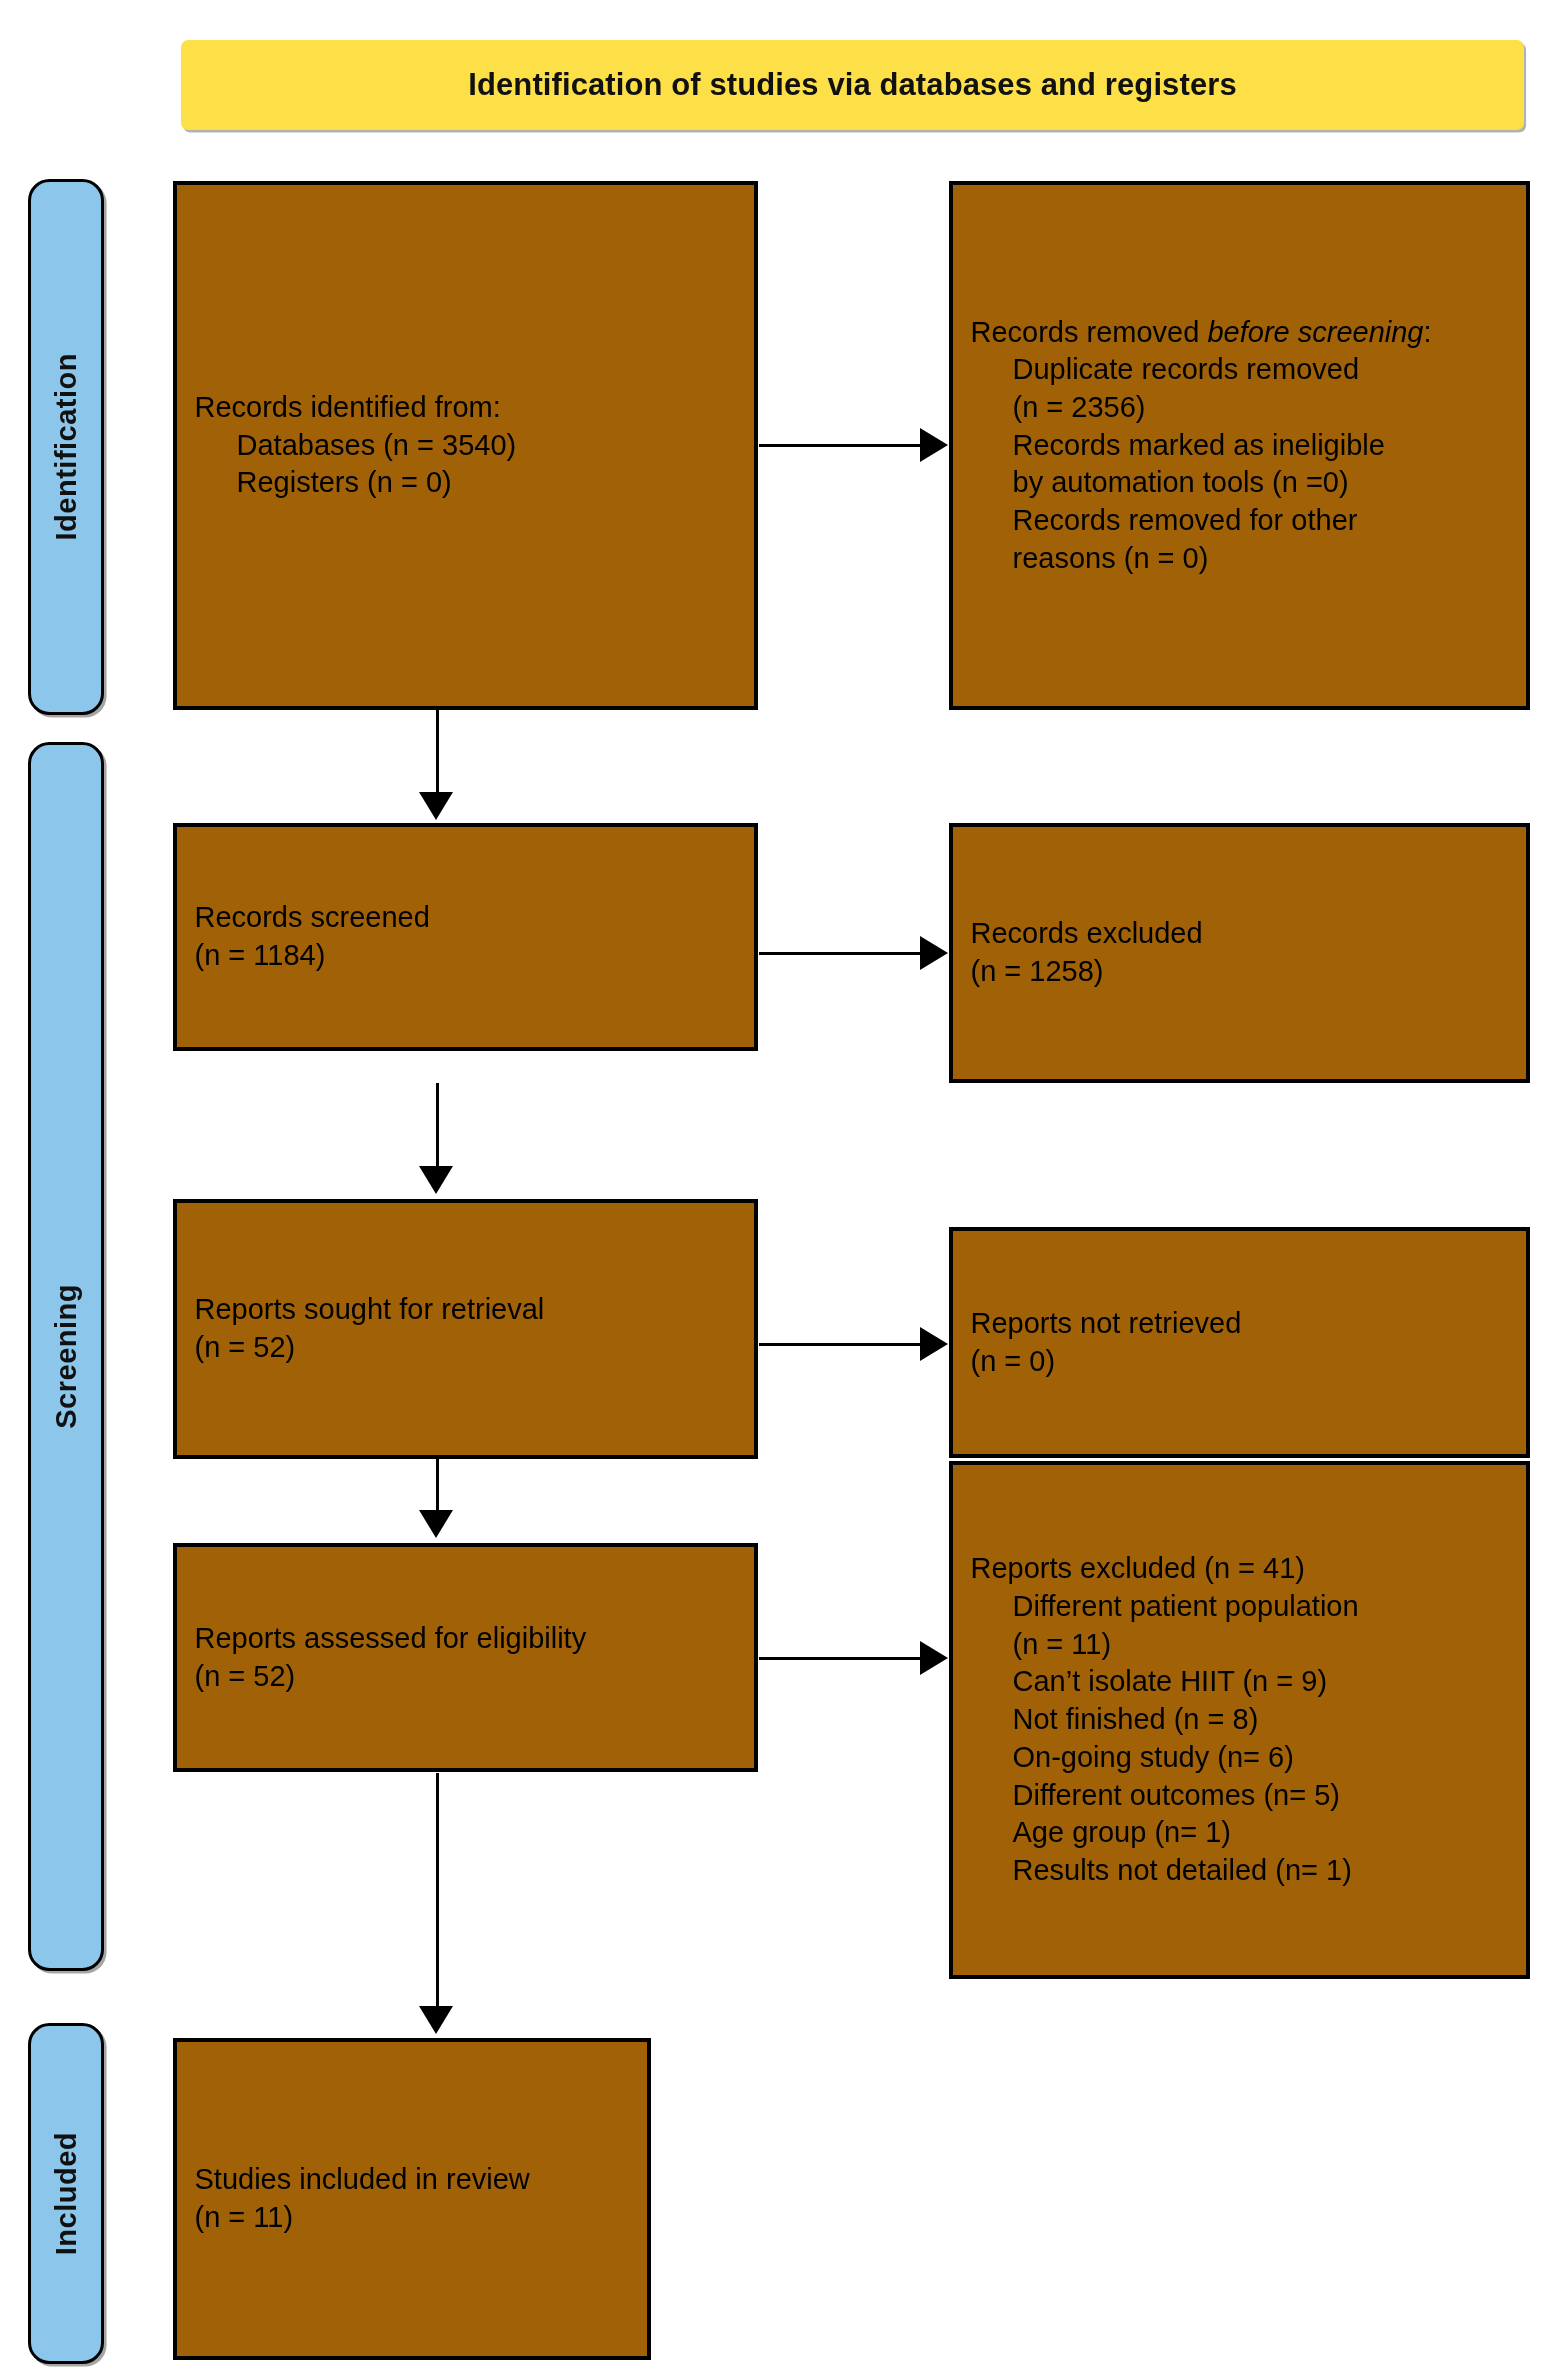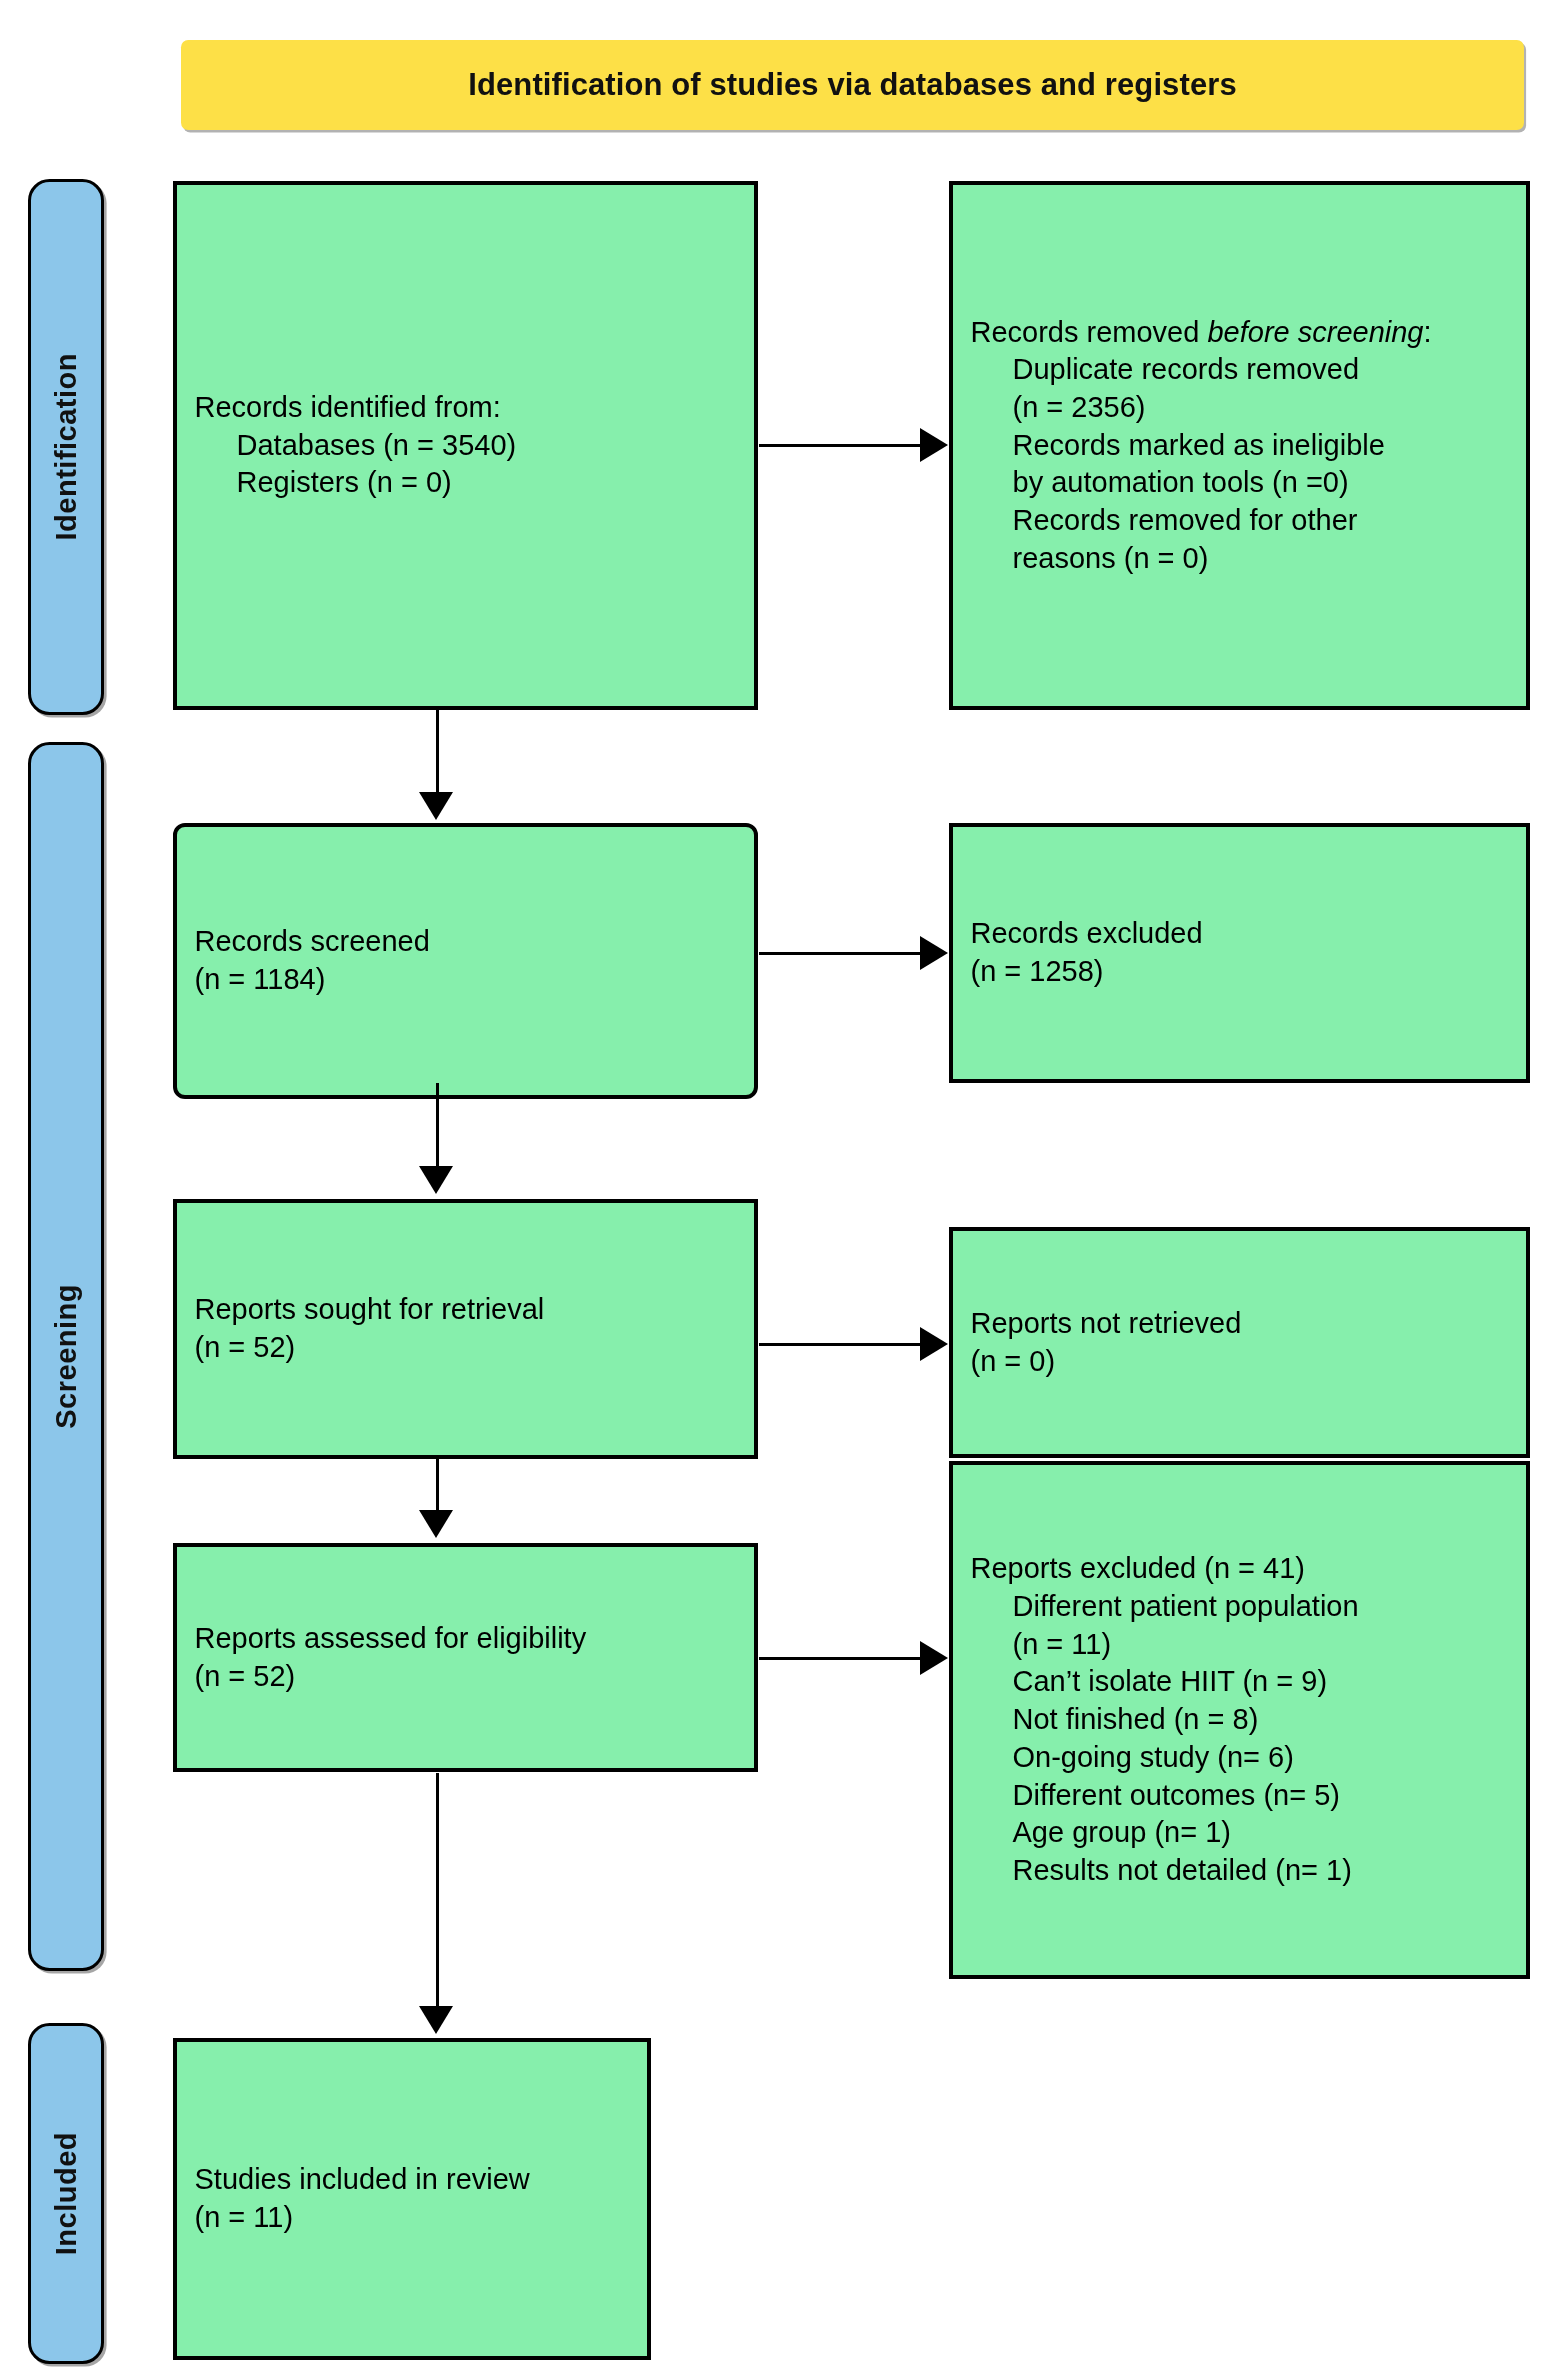"Records removed before screening:" .box { background: #86efac -> #a16207 }
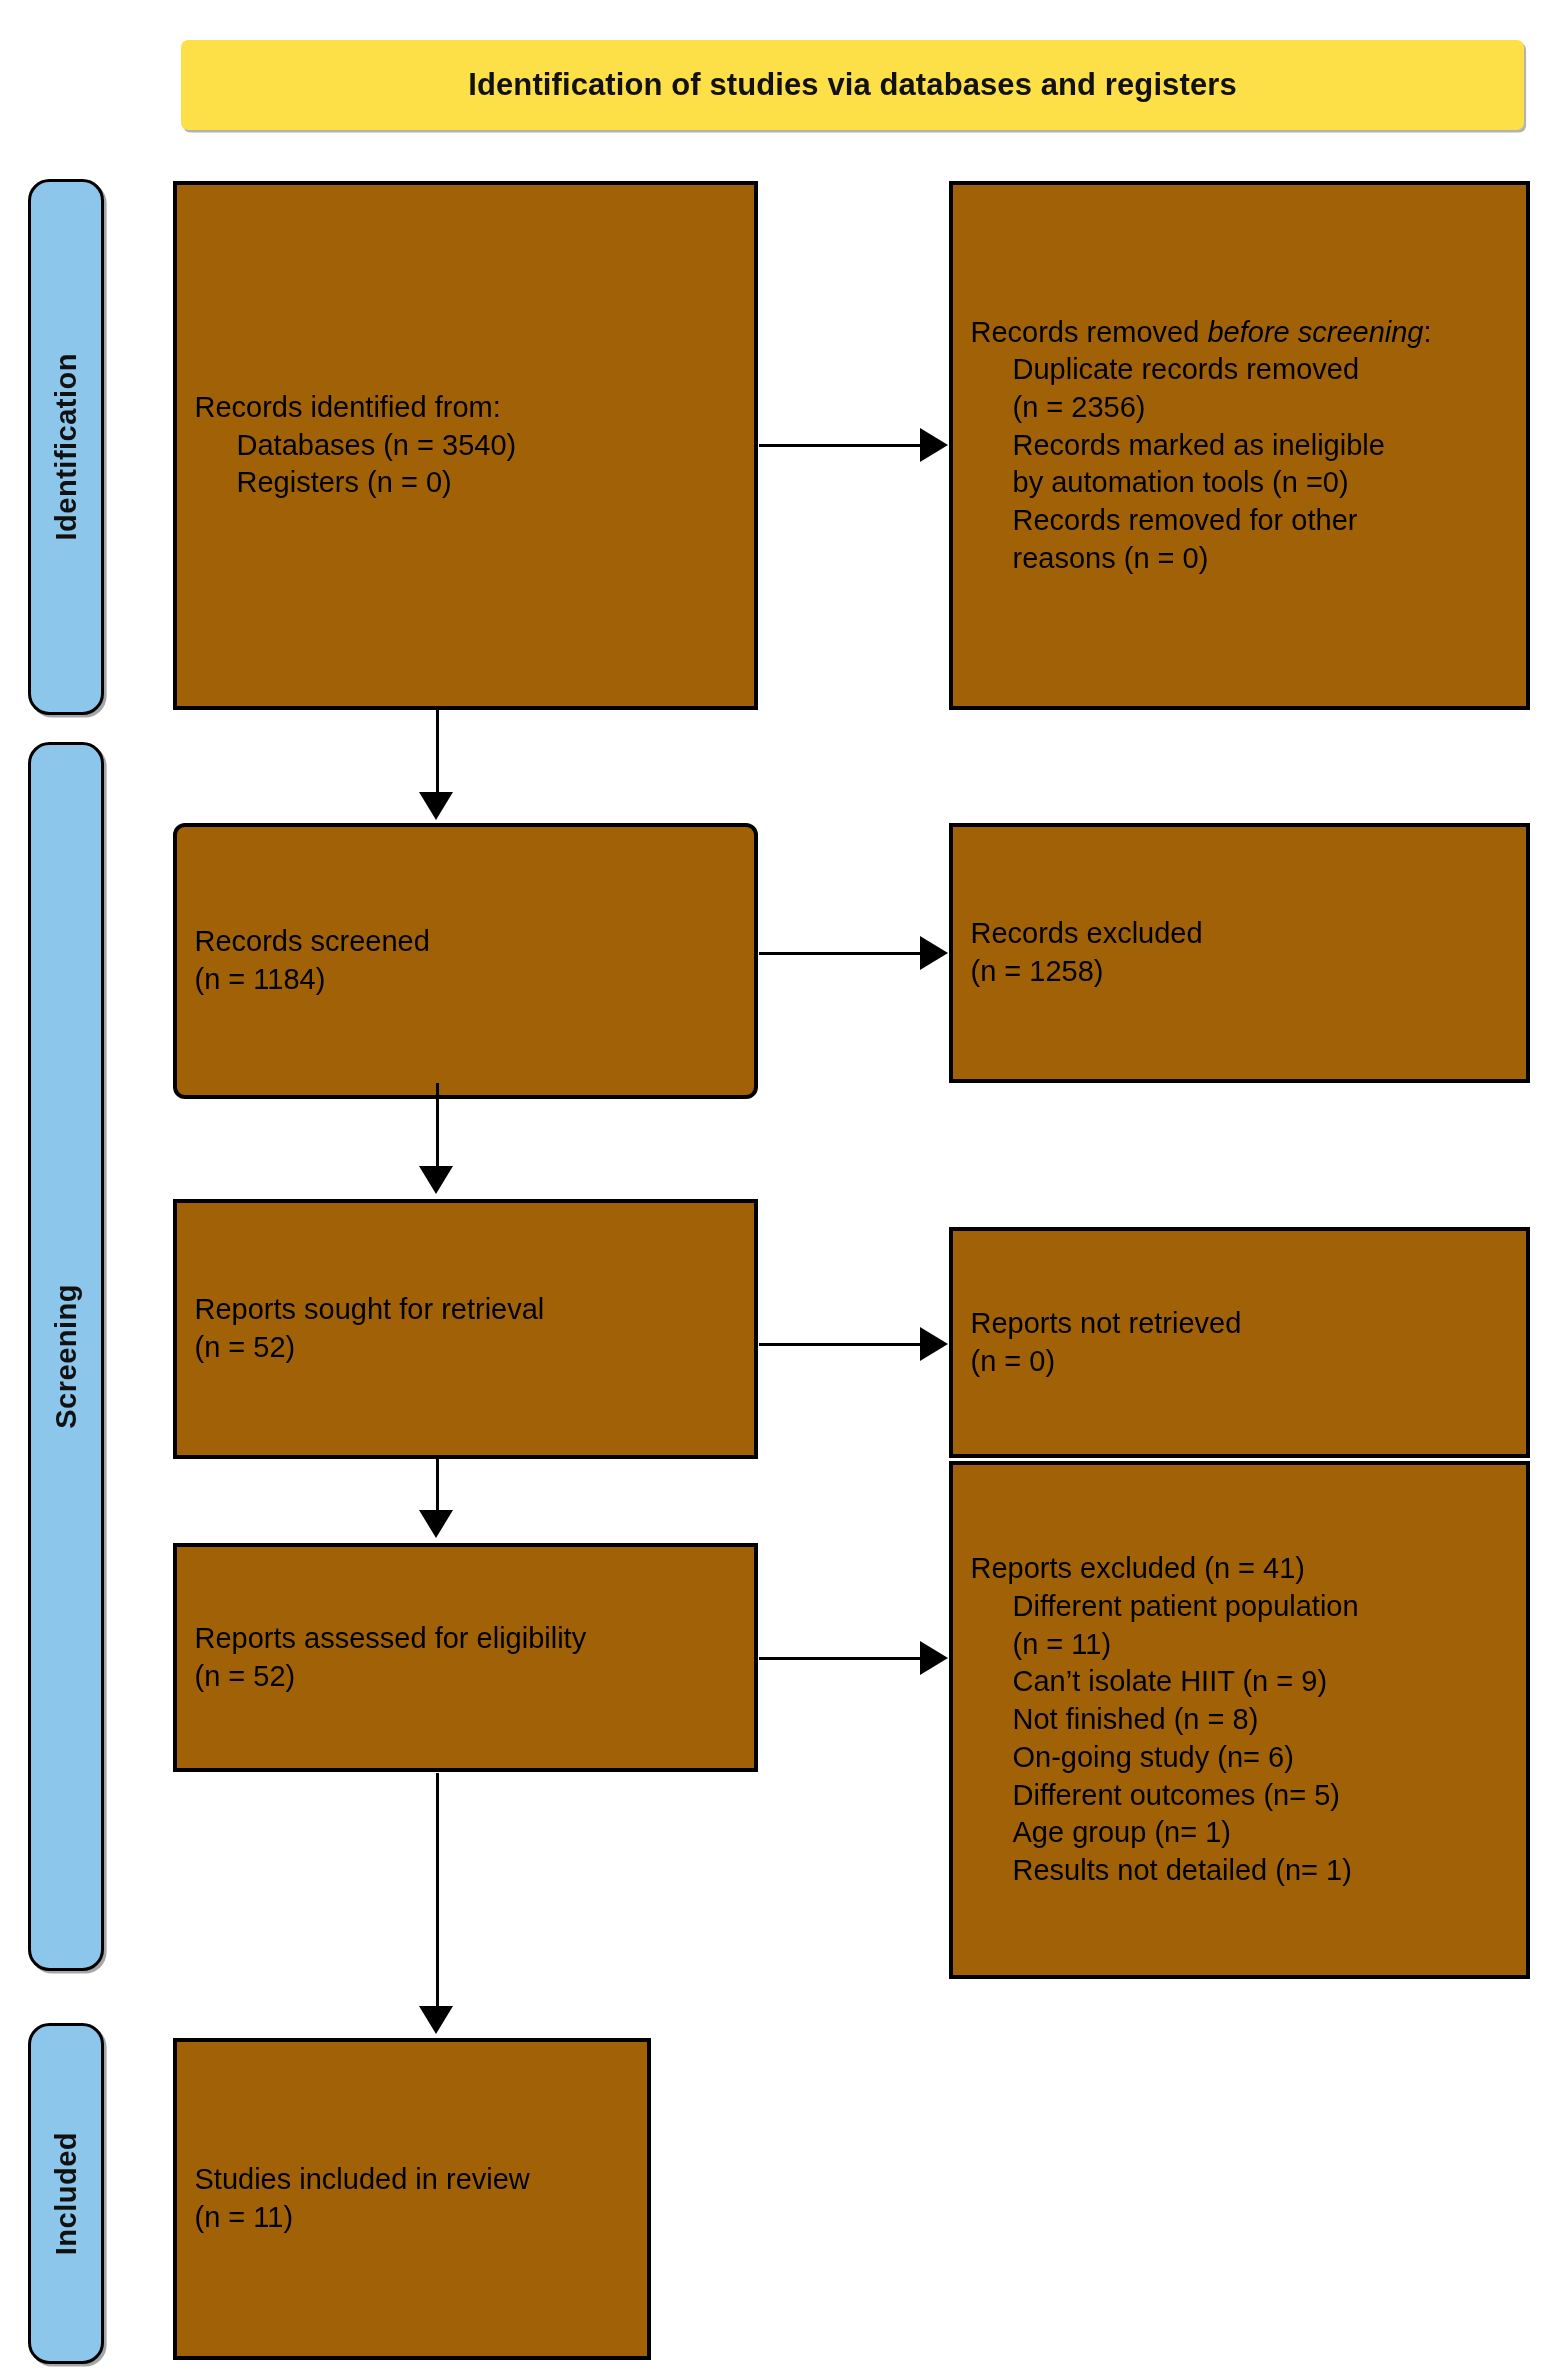"Records screened" #box-screened { border-radius: 12px -> none; height: 276px -> 228px }
